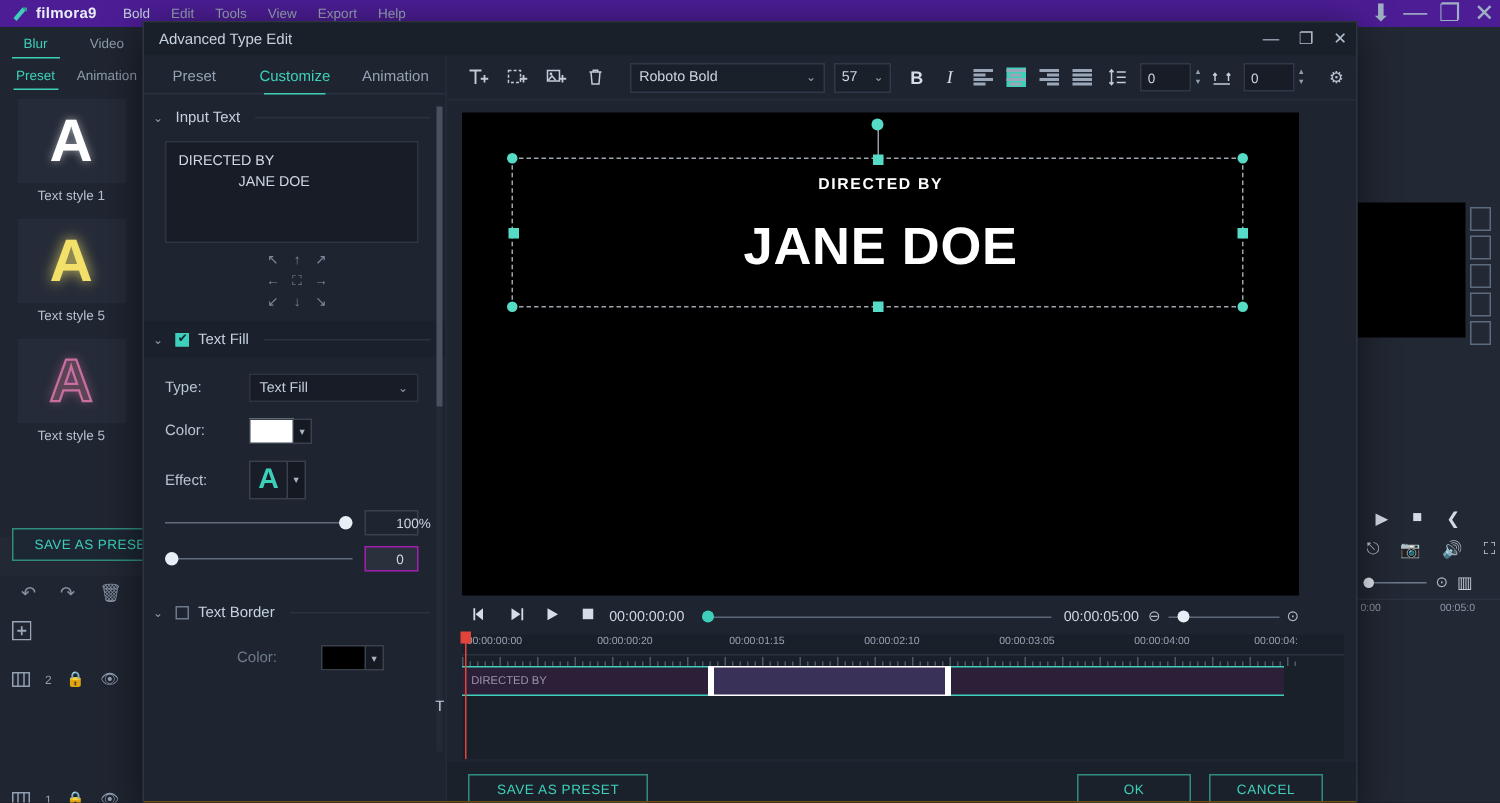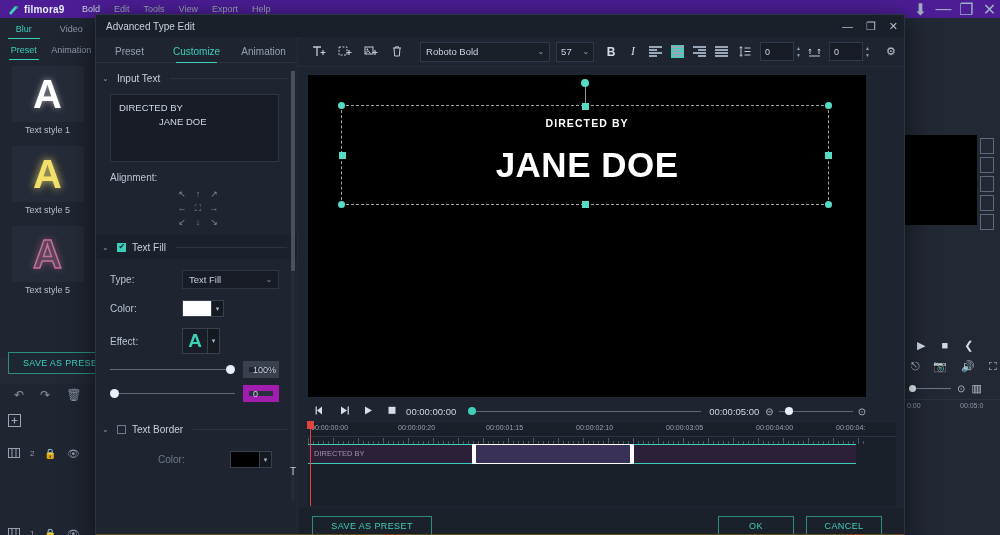"Alignment:" div.row { html: <div> <span>Alignment:</span> </div> -> none }
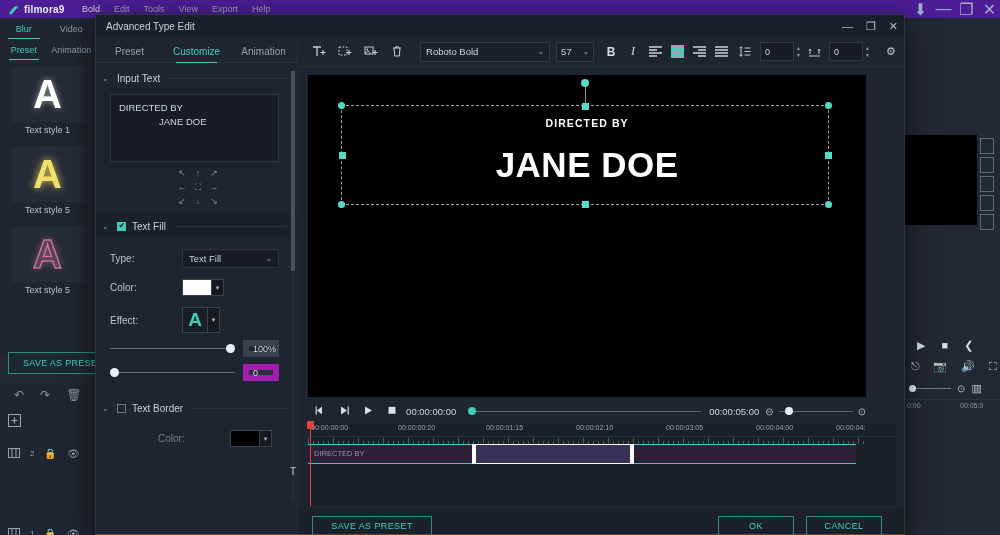"Type:" .field-row { gap: 16px -> none }
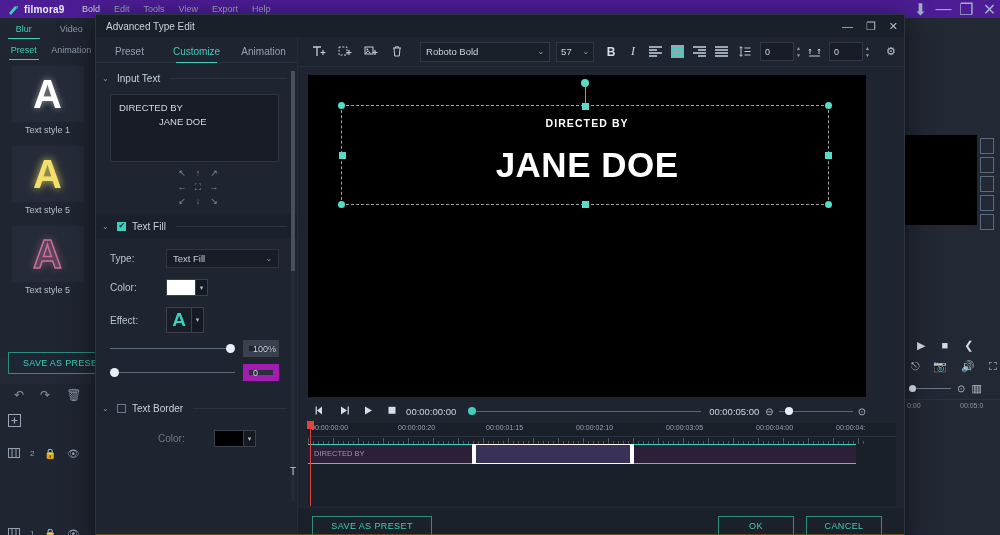"100%" .numbox { border: 6px solid #a21caf -> 1px solid #a21caf; padding-left: 4px -> 20px }
